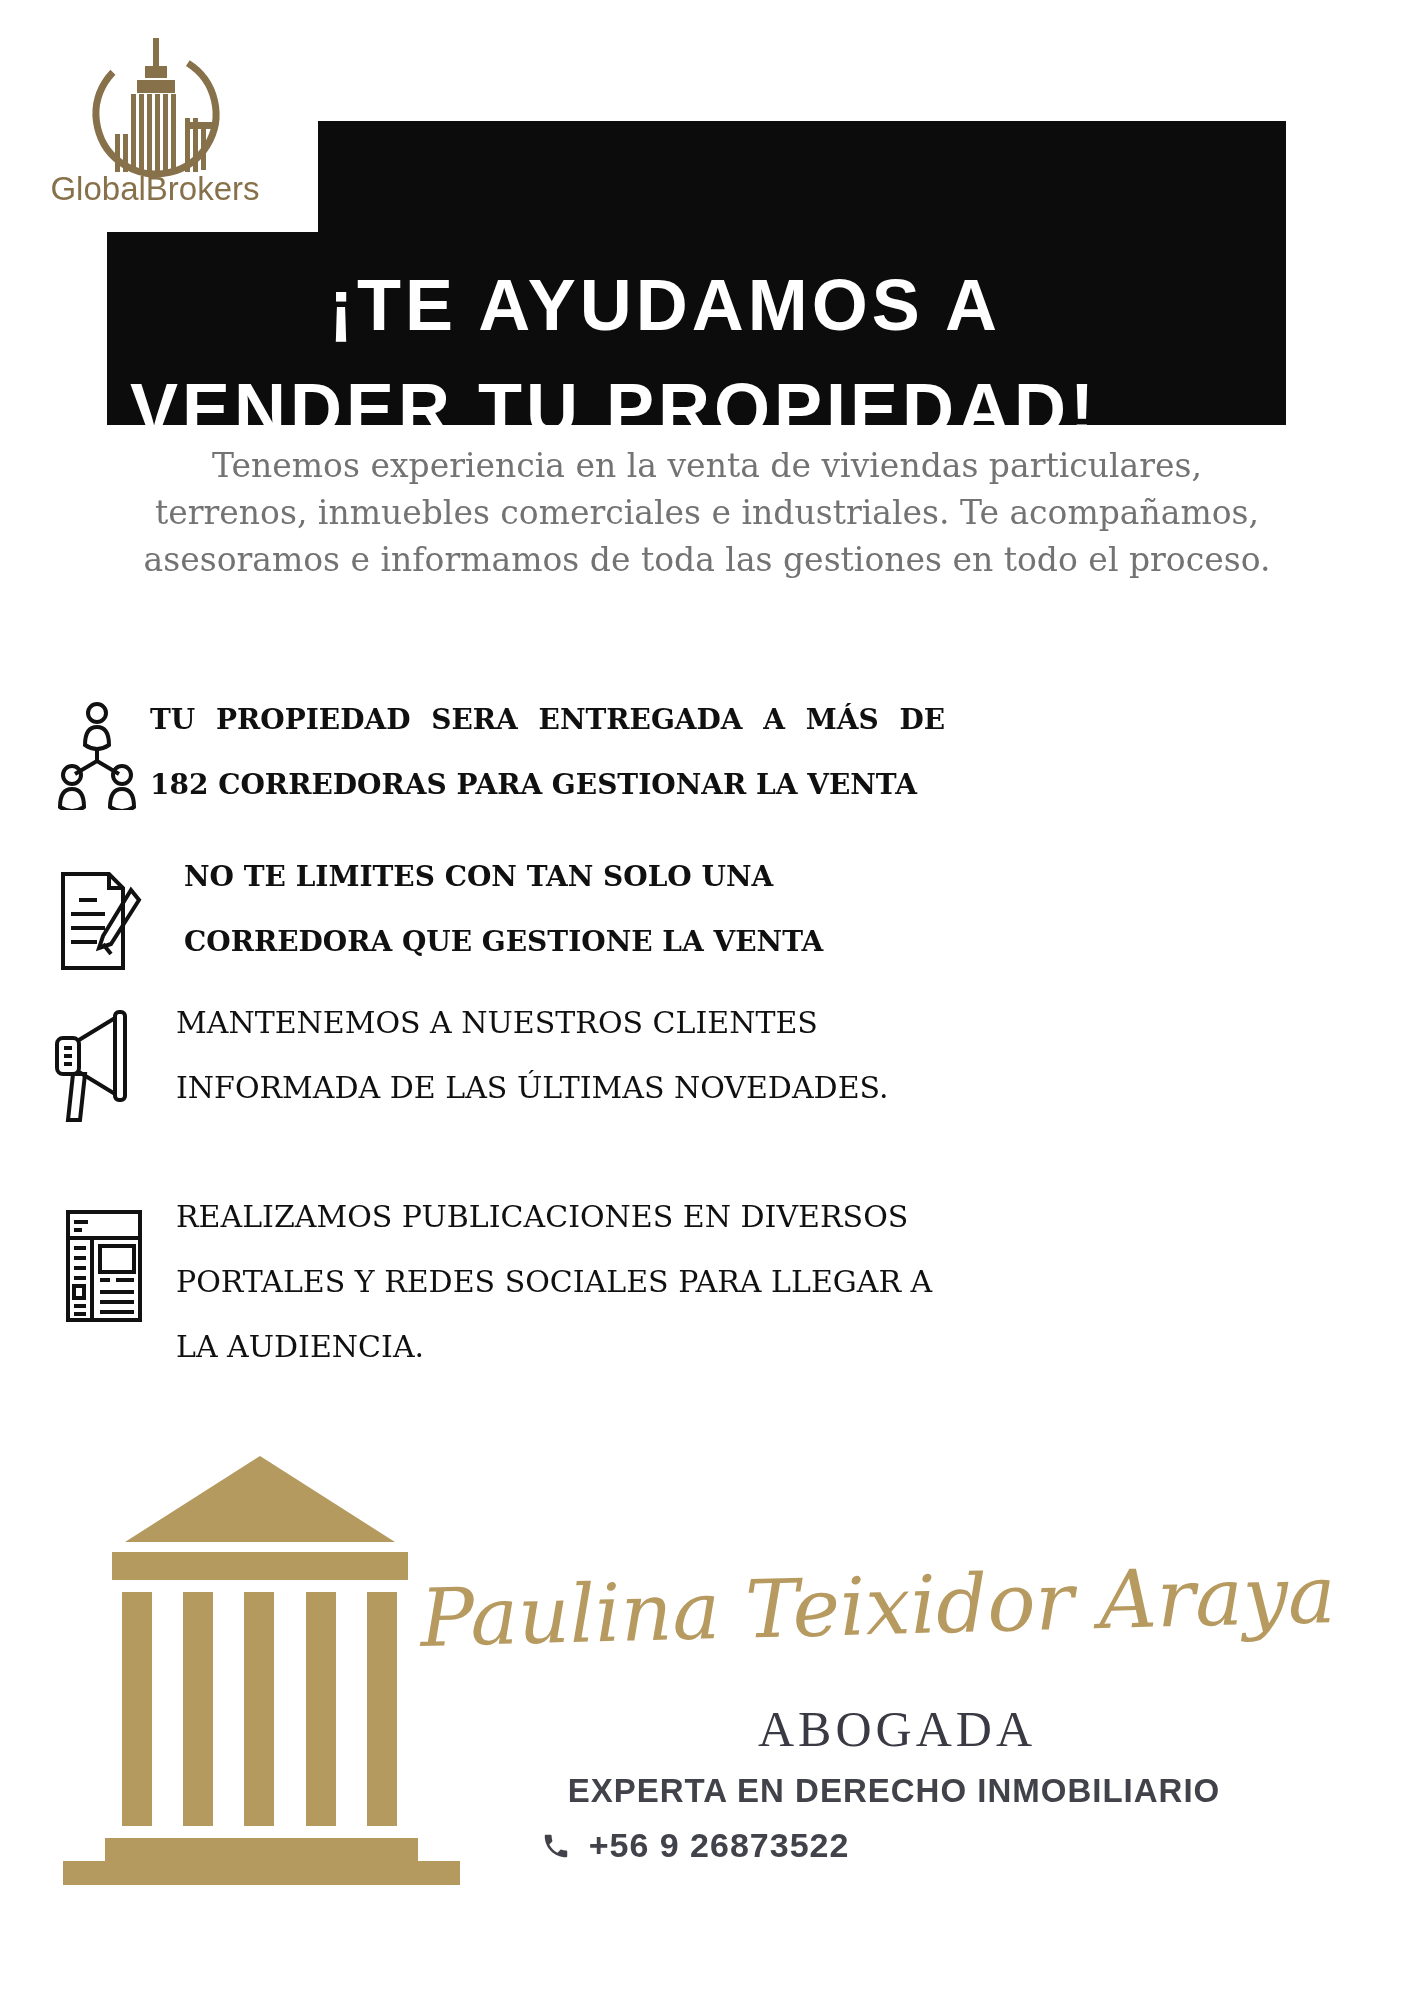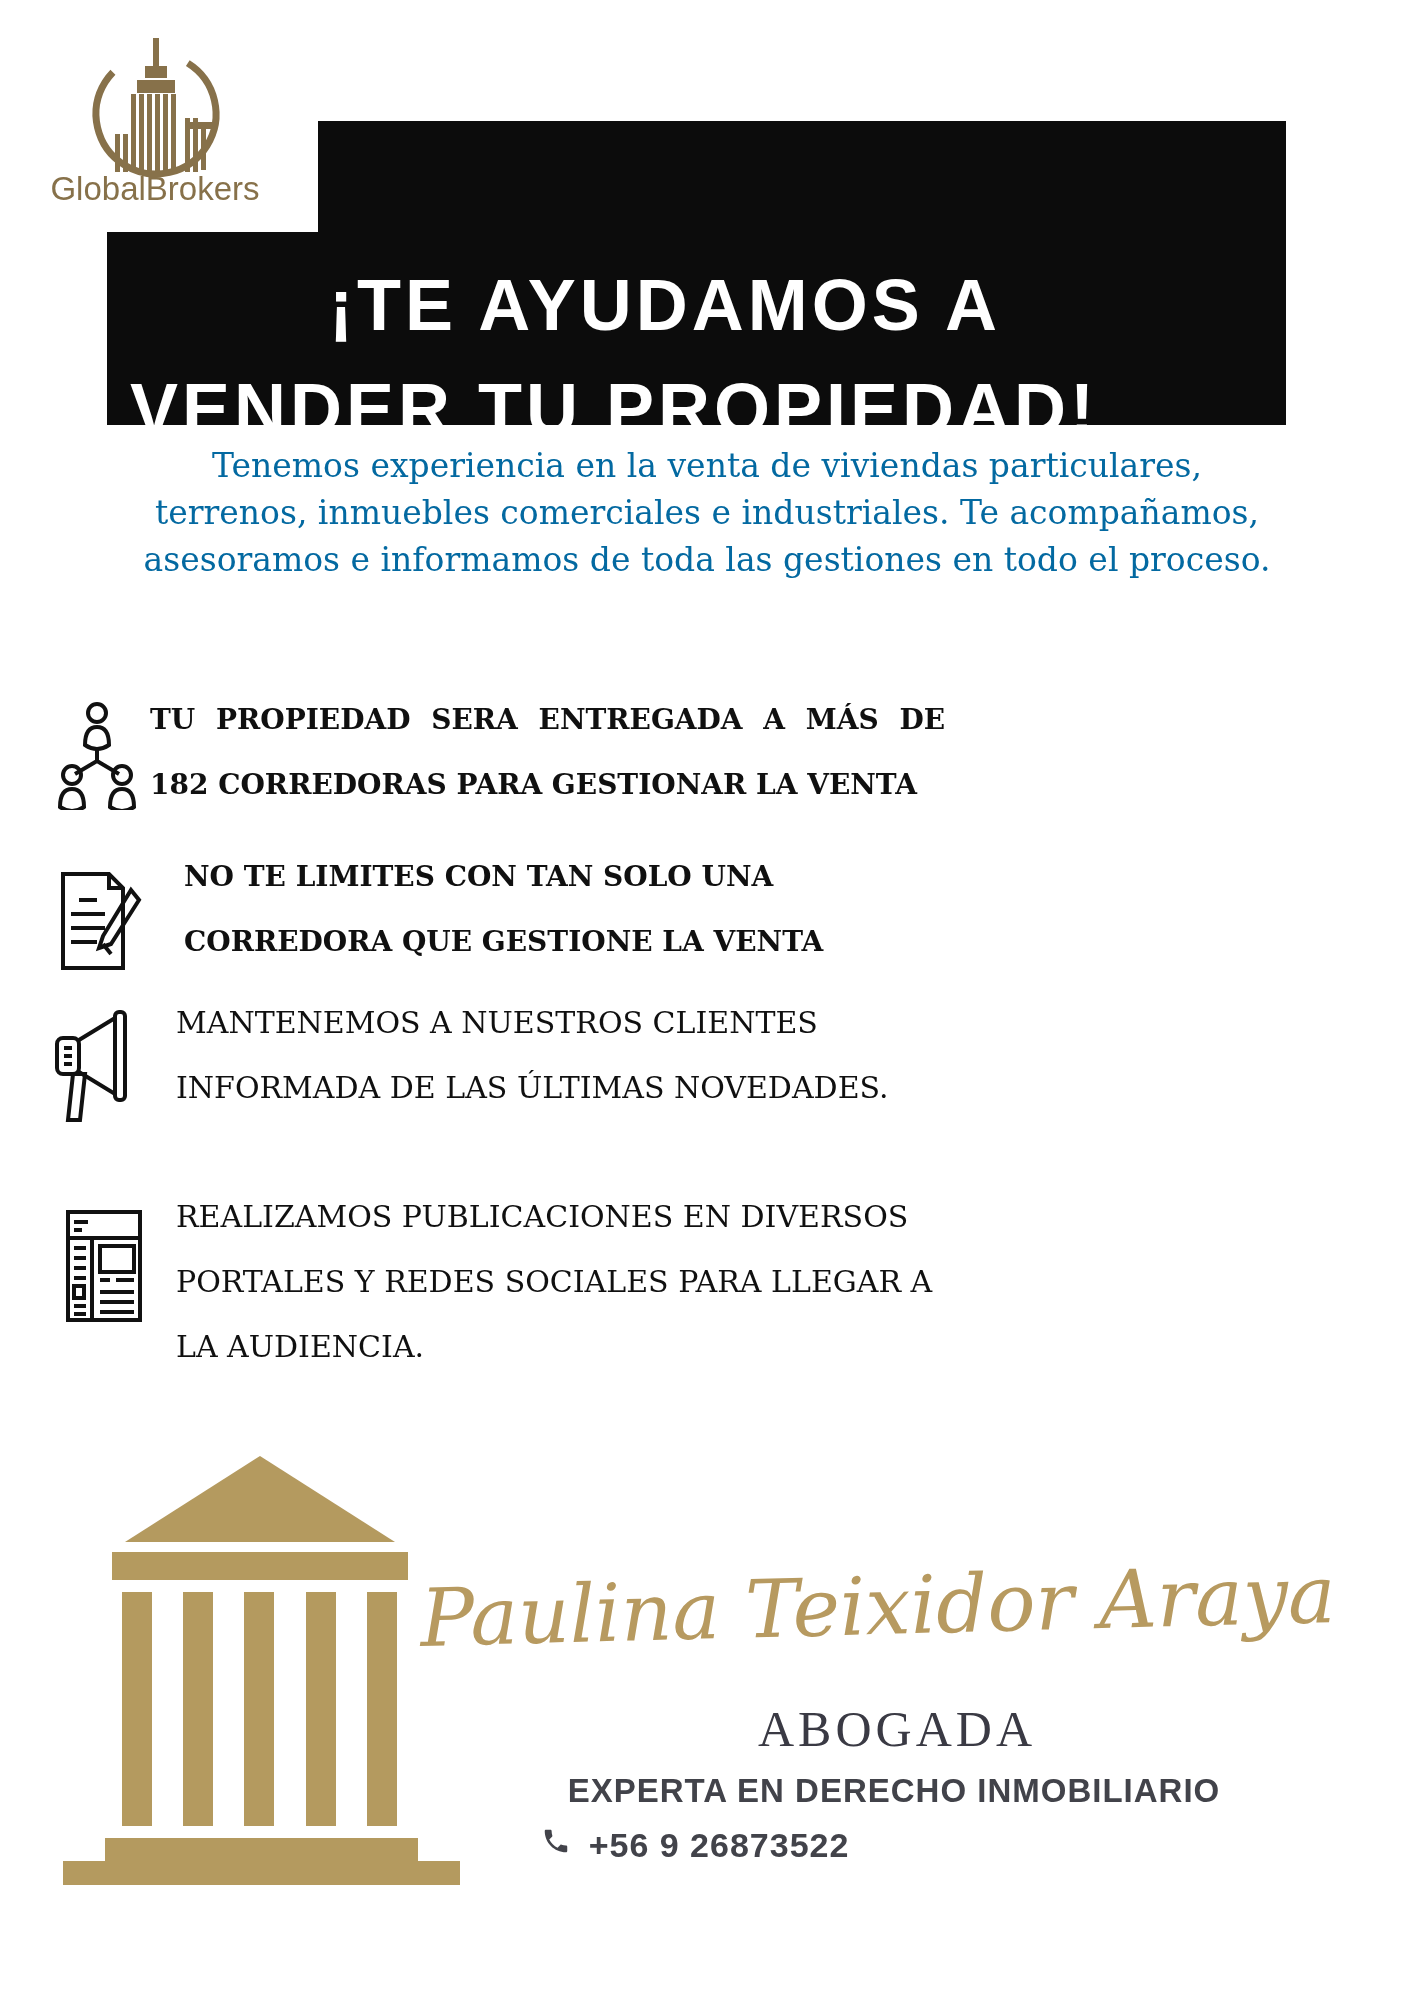"Tenemos experiencia en la venta" .intro { color: #0369a1 -> #737373 }
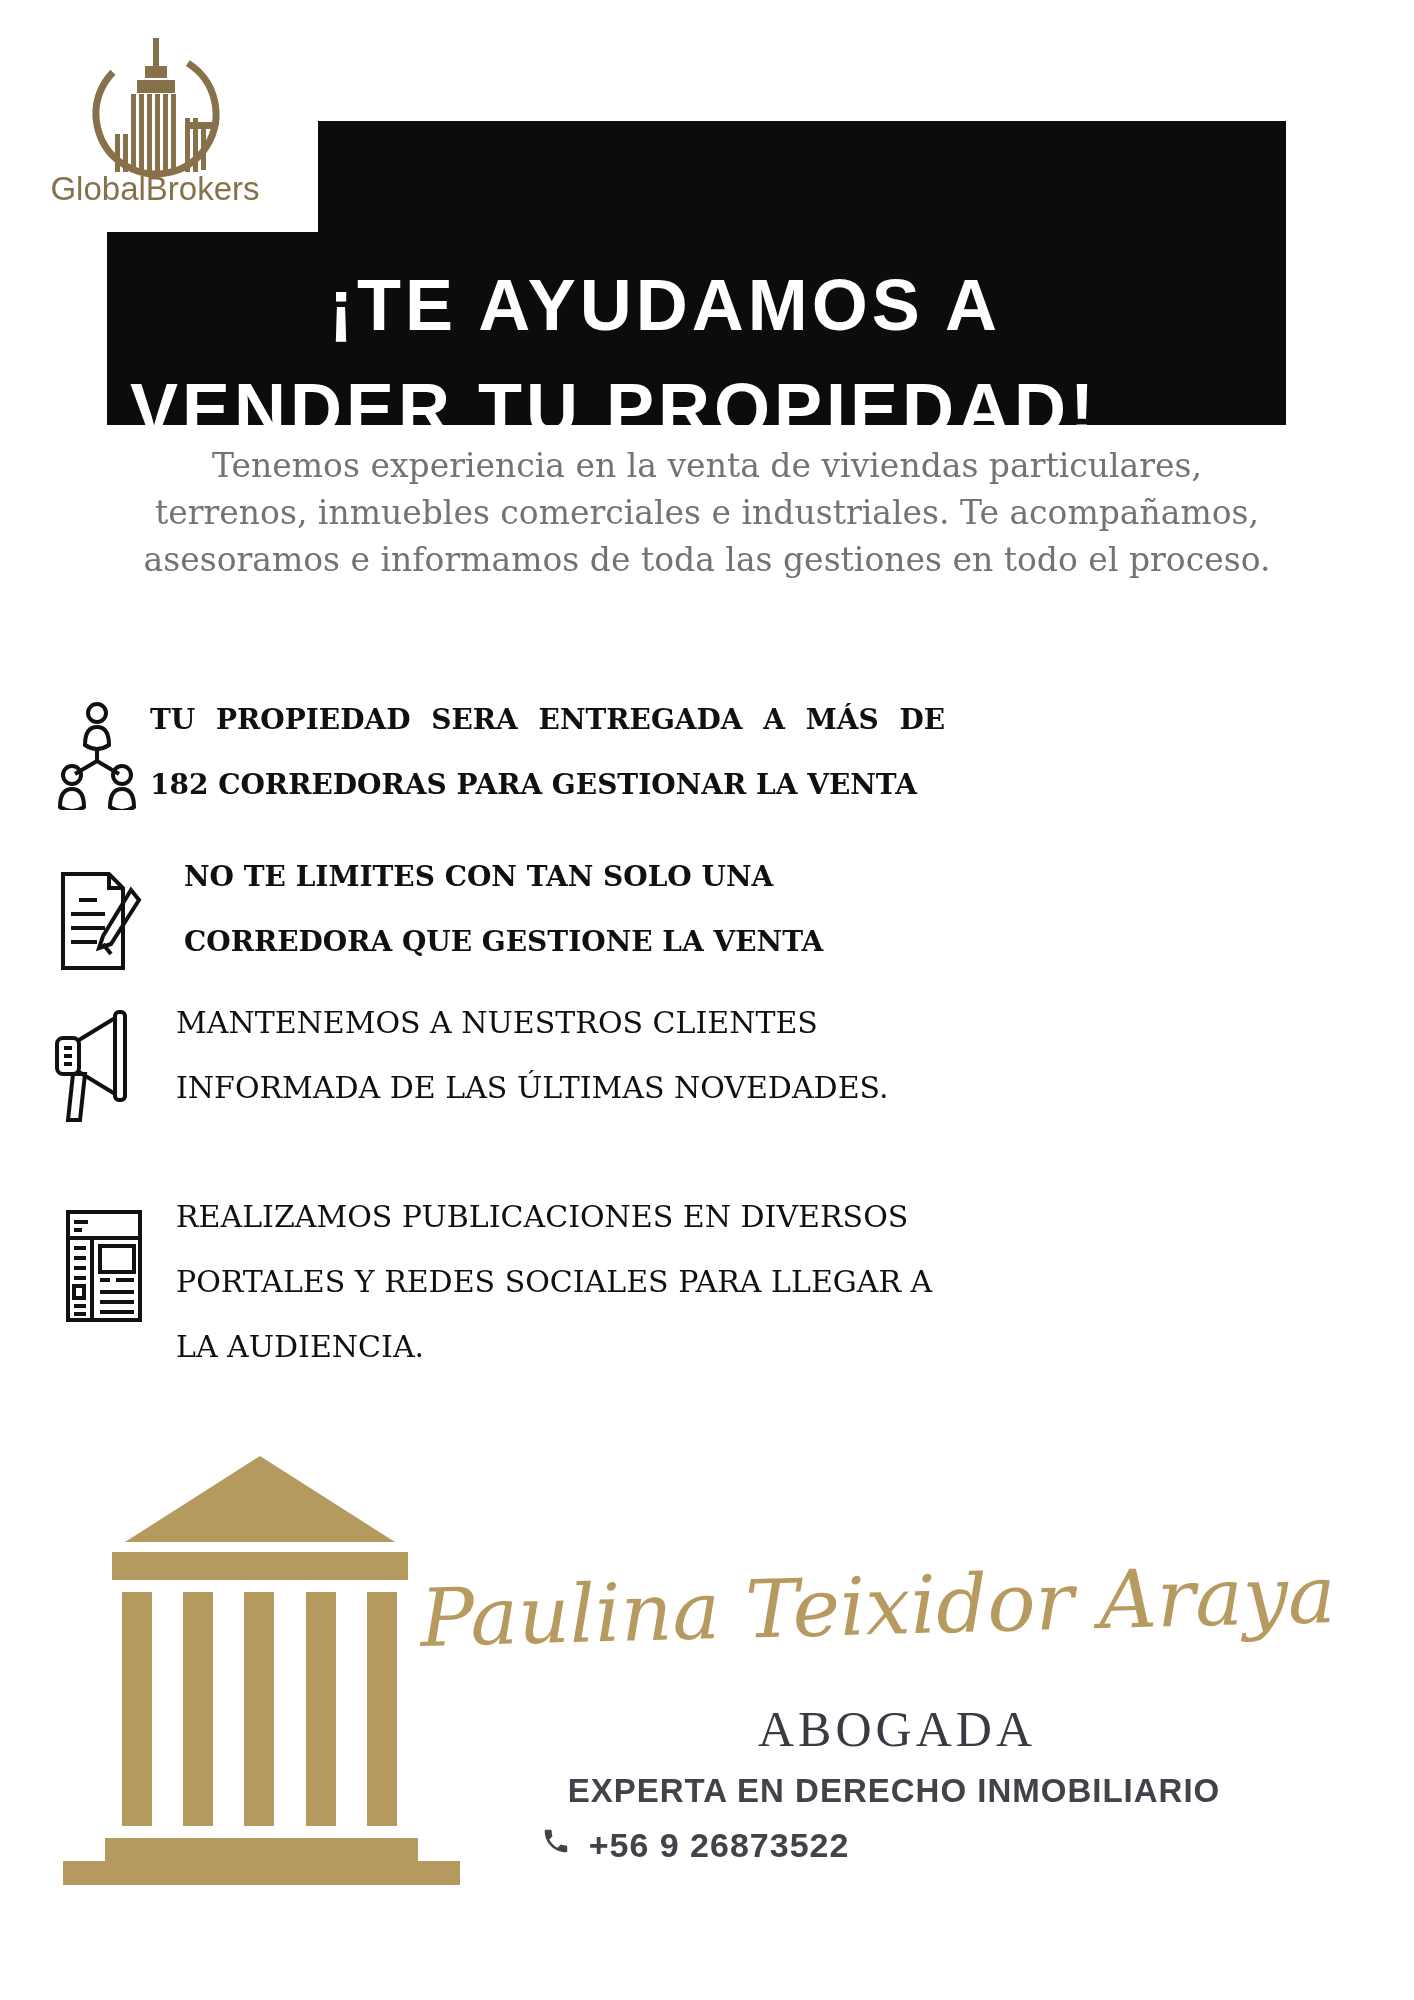"+56 9 26873522" .phone-row { align-items: flex-start -> flex-end }
